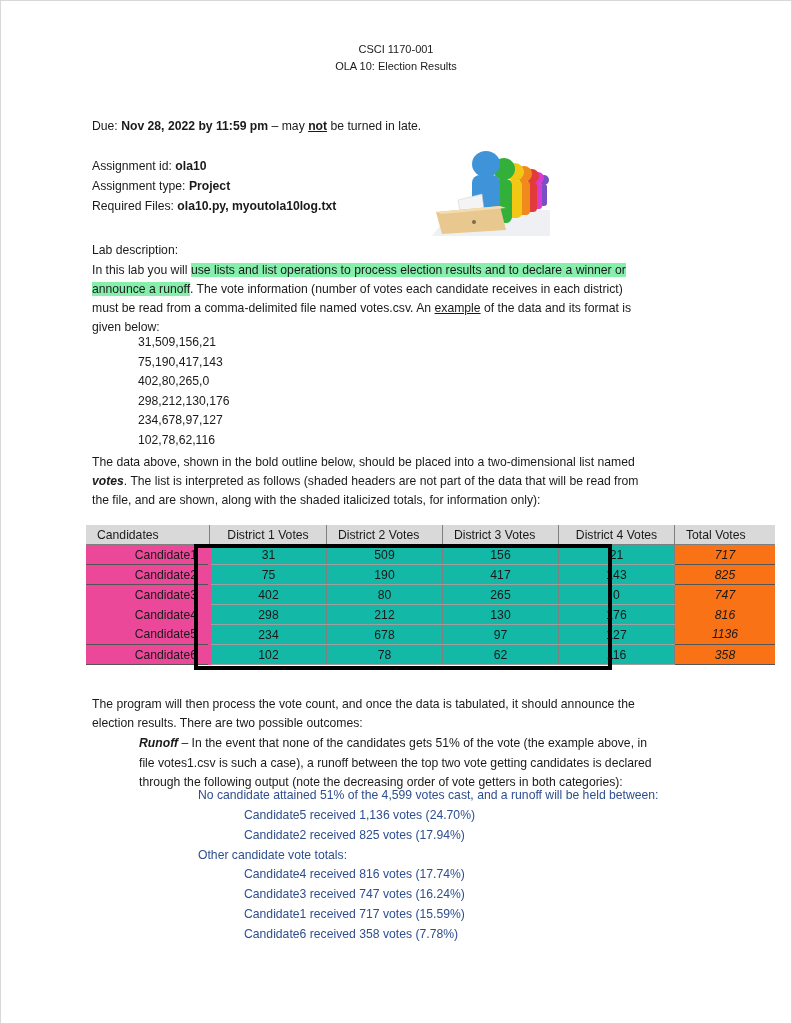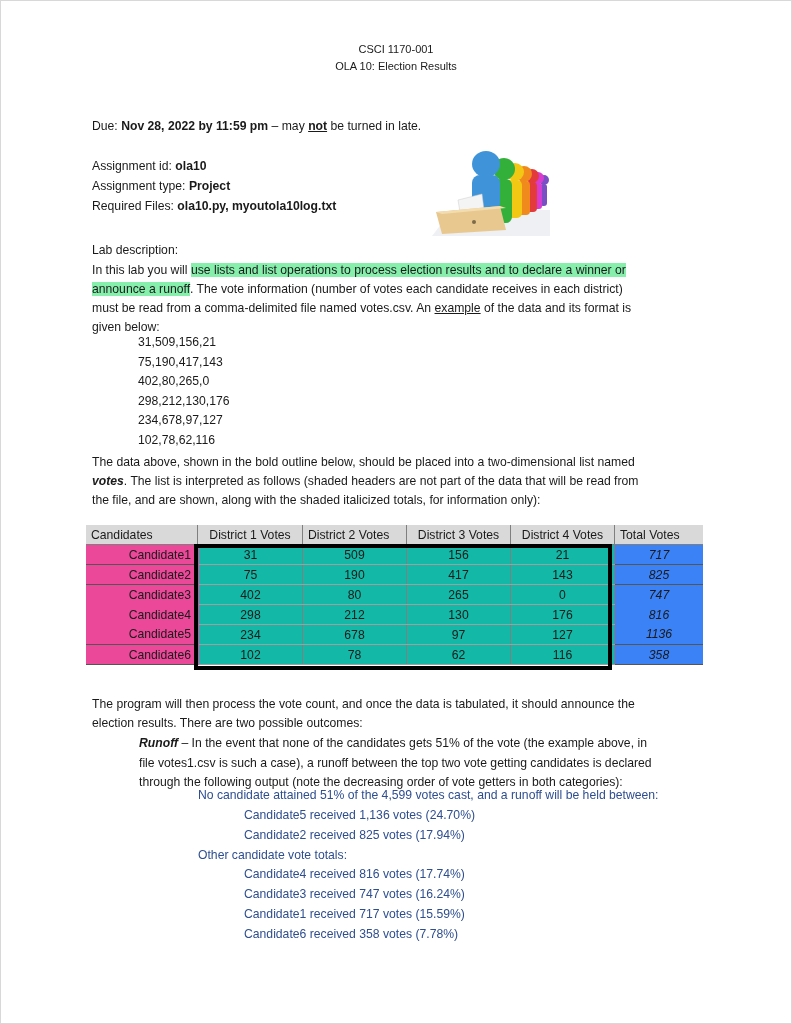"Candidates" table.votes td, table.votes th { padding: 0 5px -> 0 11px }
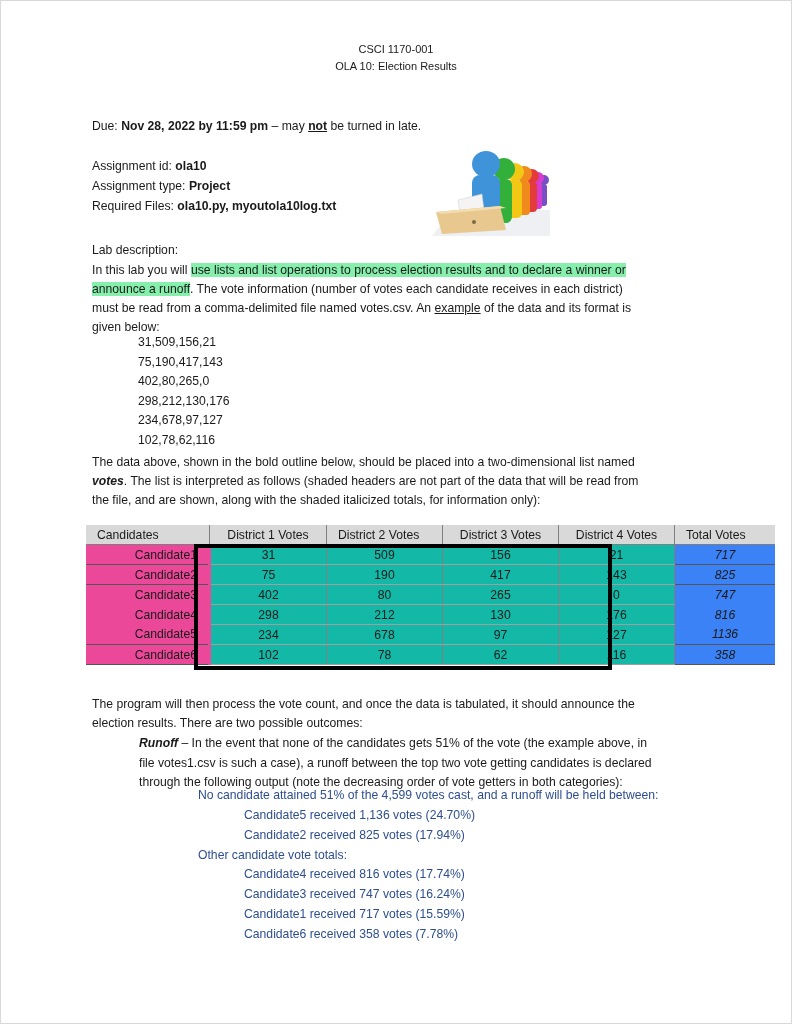"District 3 Votes" th { text-align: center -> left }
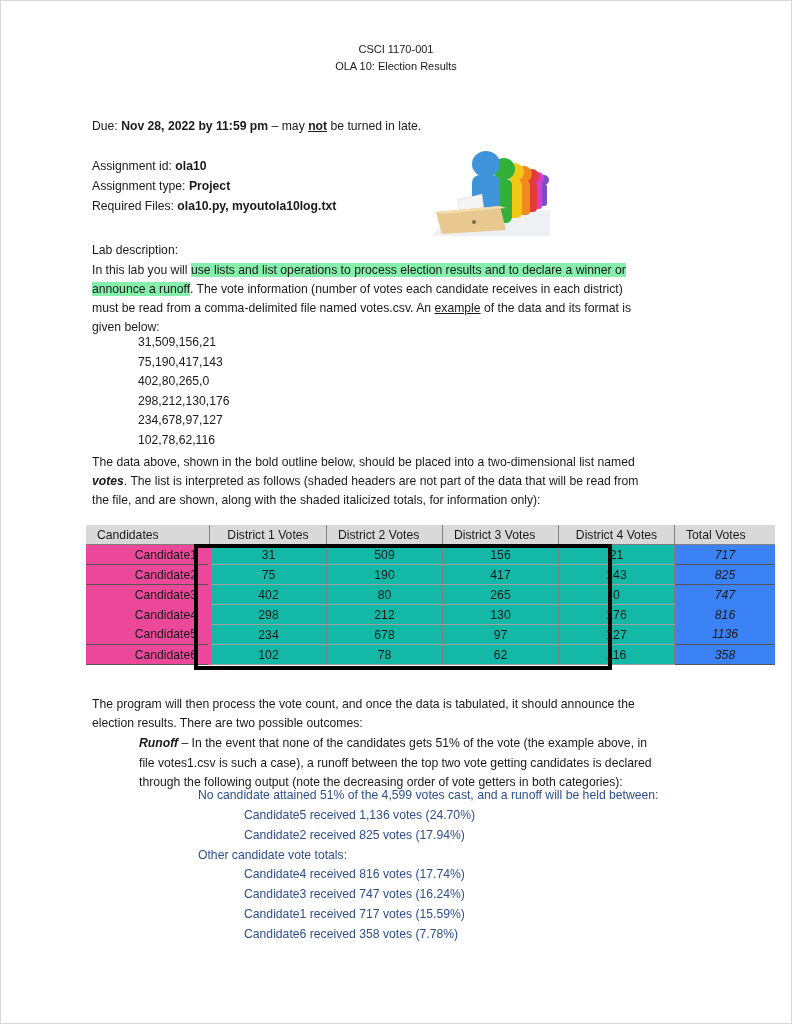"717" table.votes .tot { background: #3b82f6 -> #f97316 }
